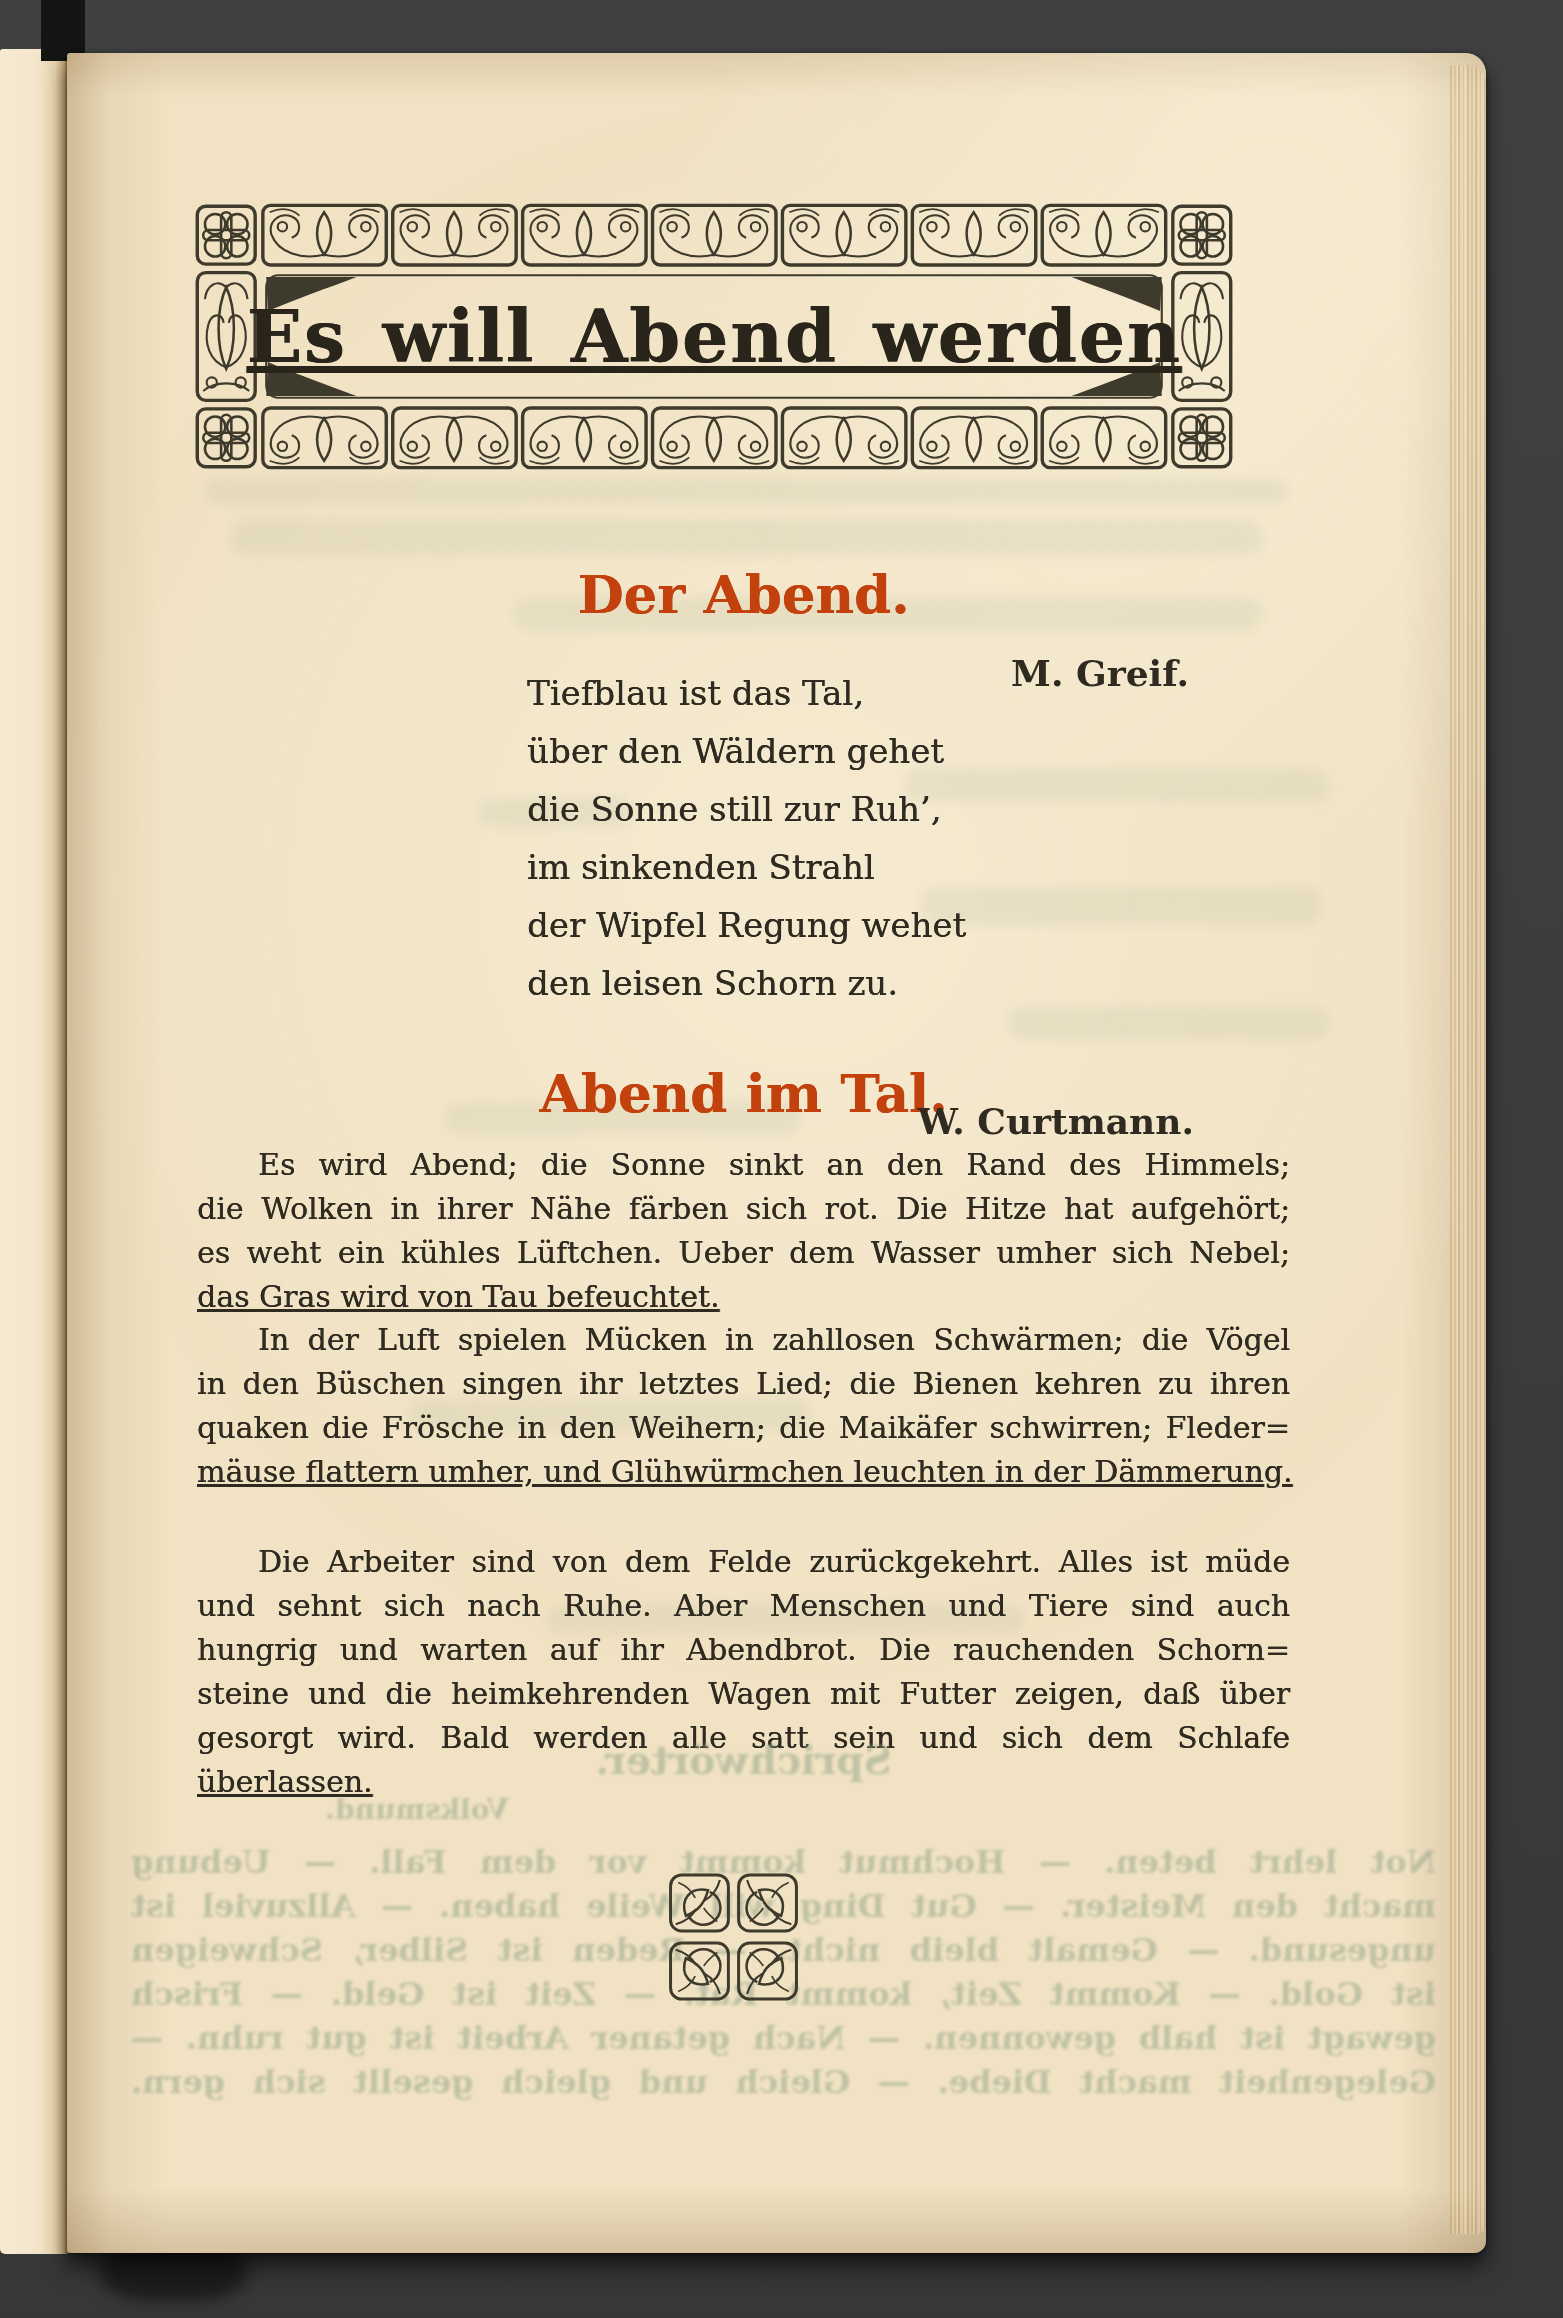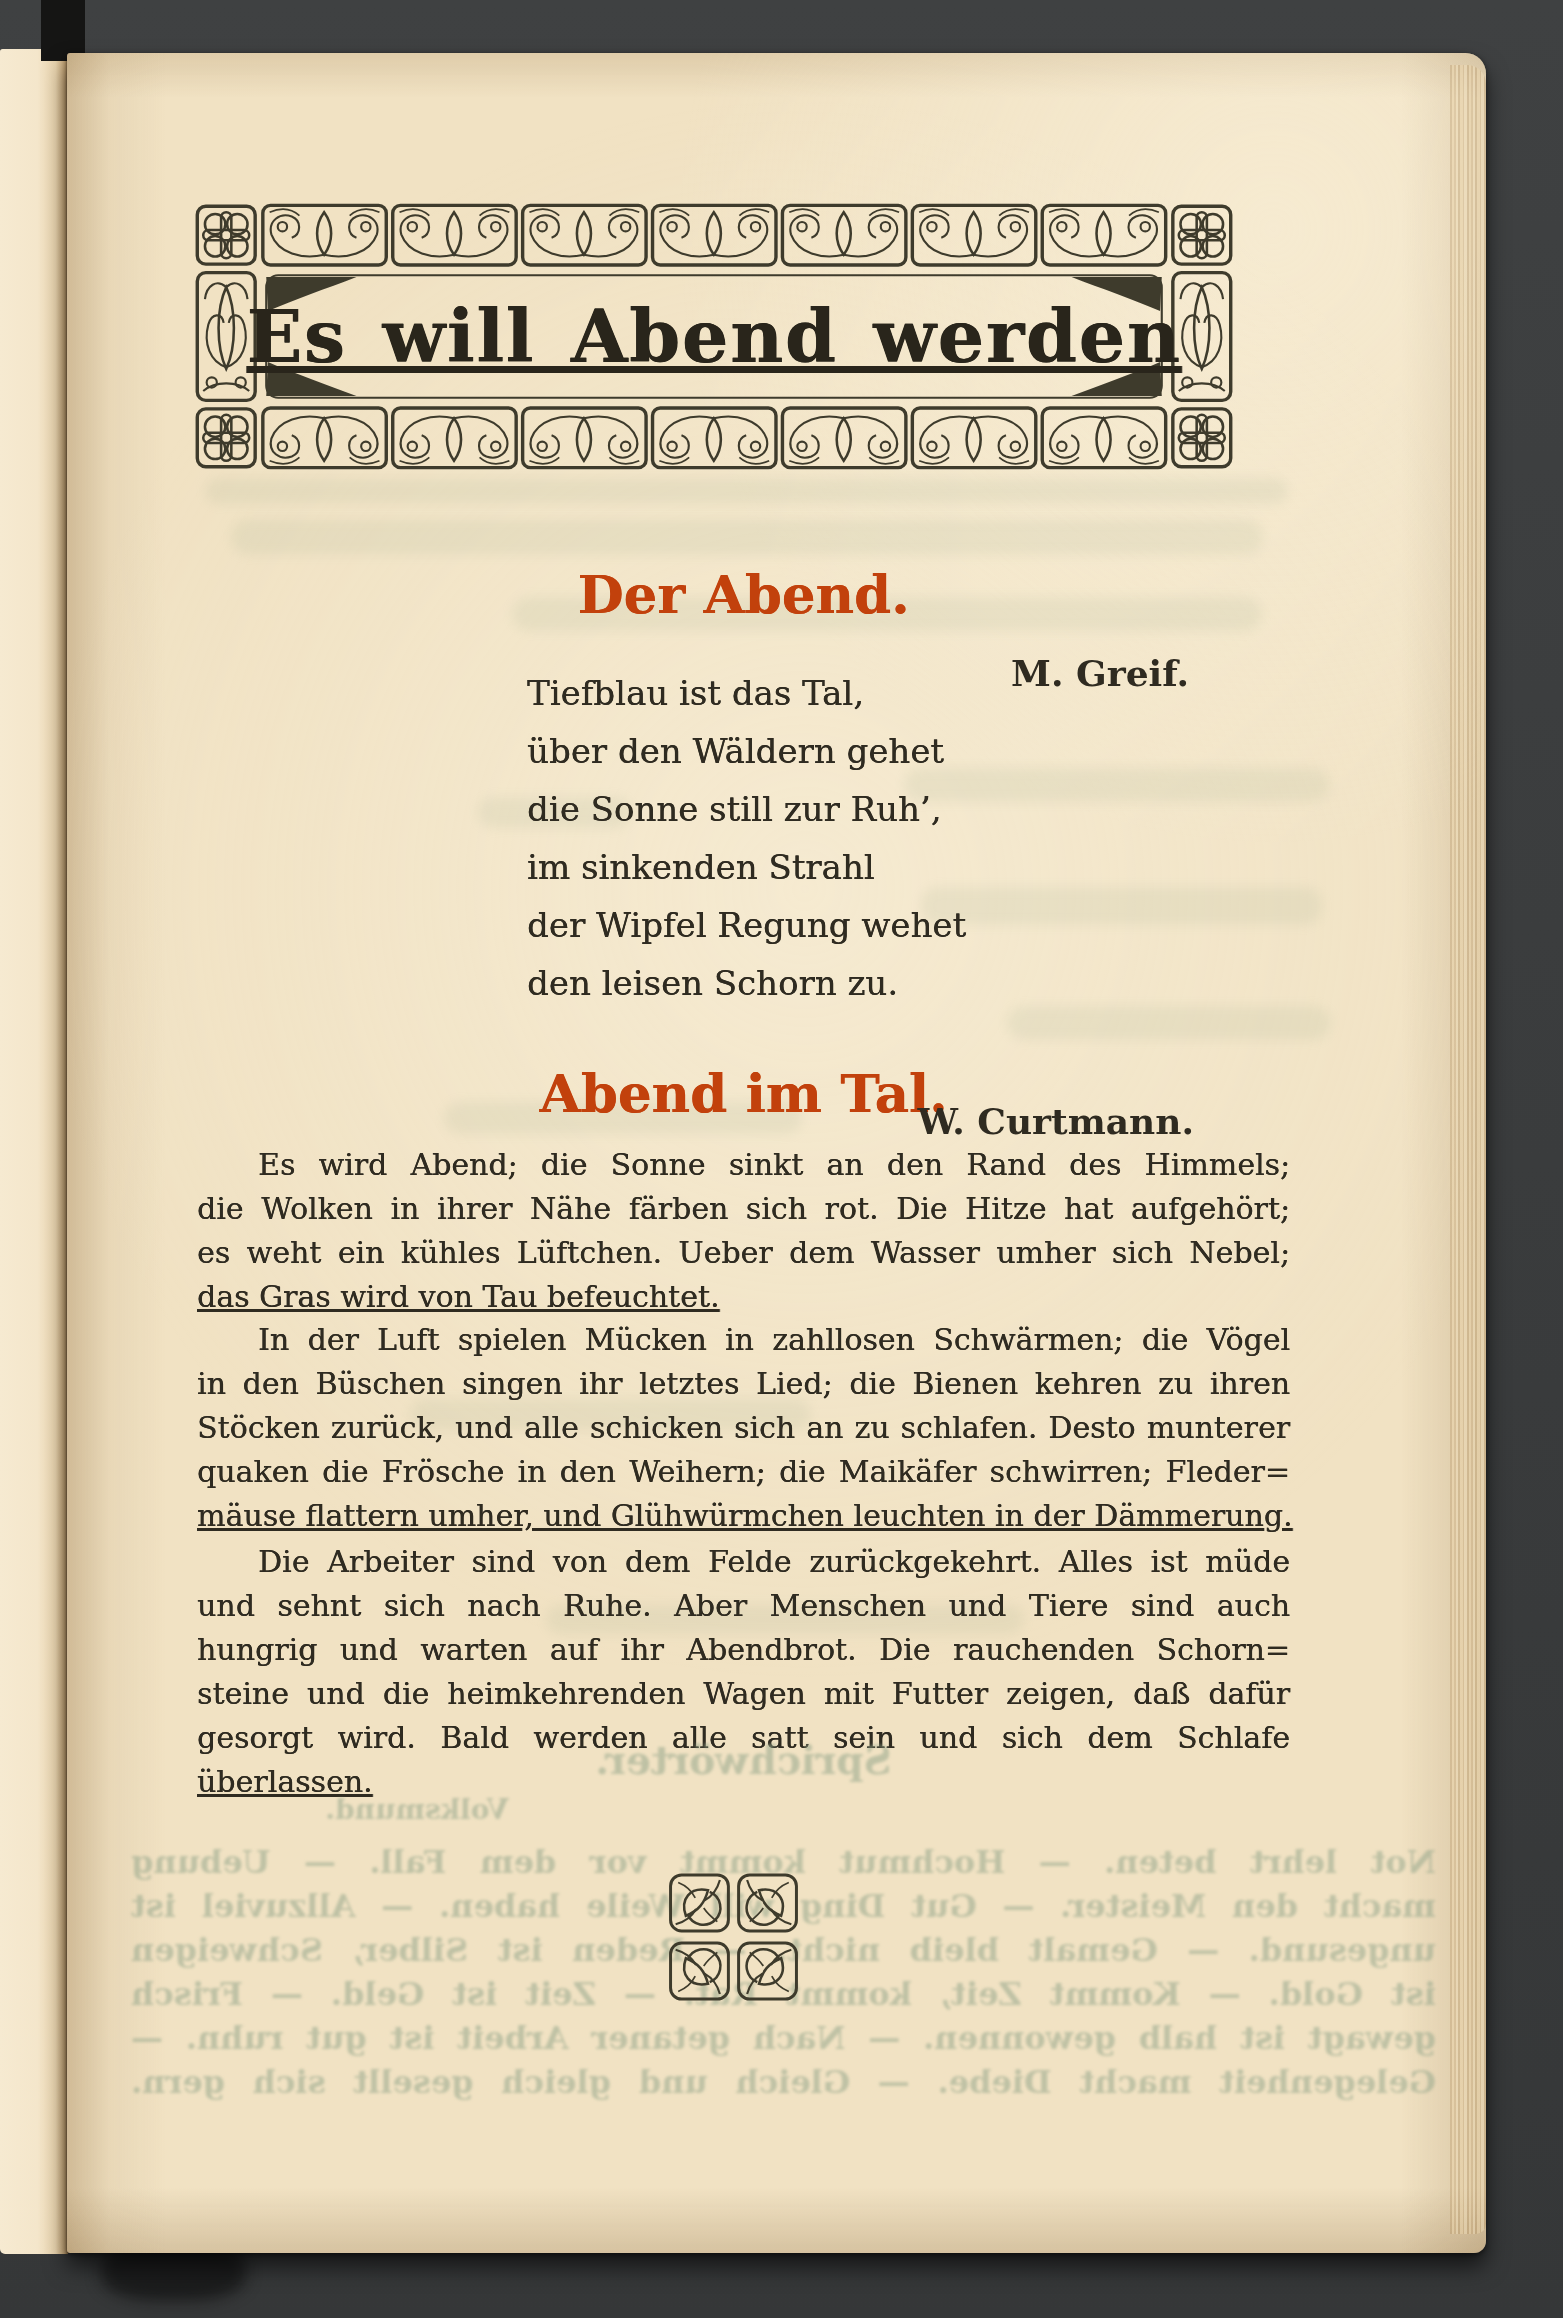"Stöcken zurück, und alle schicken" div.pline { html: <div>Stöcken zurück, und alle schicken sich an zu schlafen. Desto munterer</div> -> none }
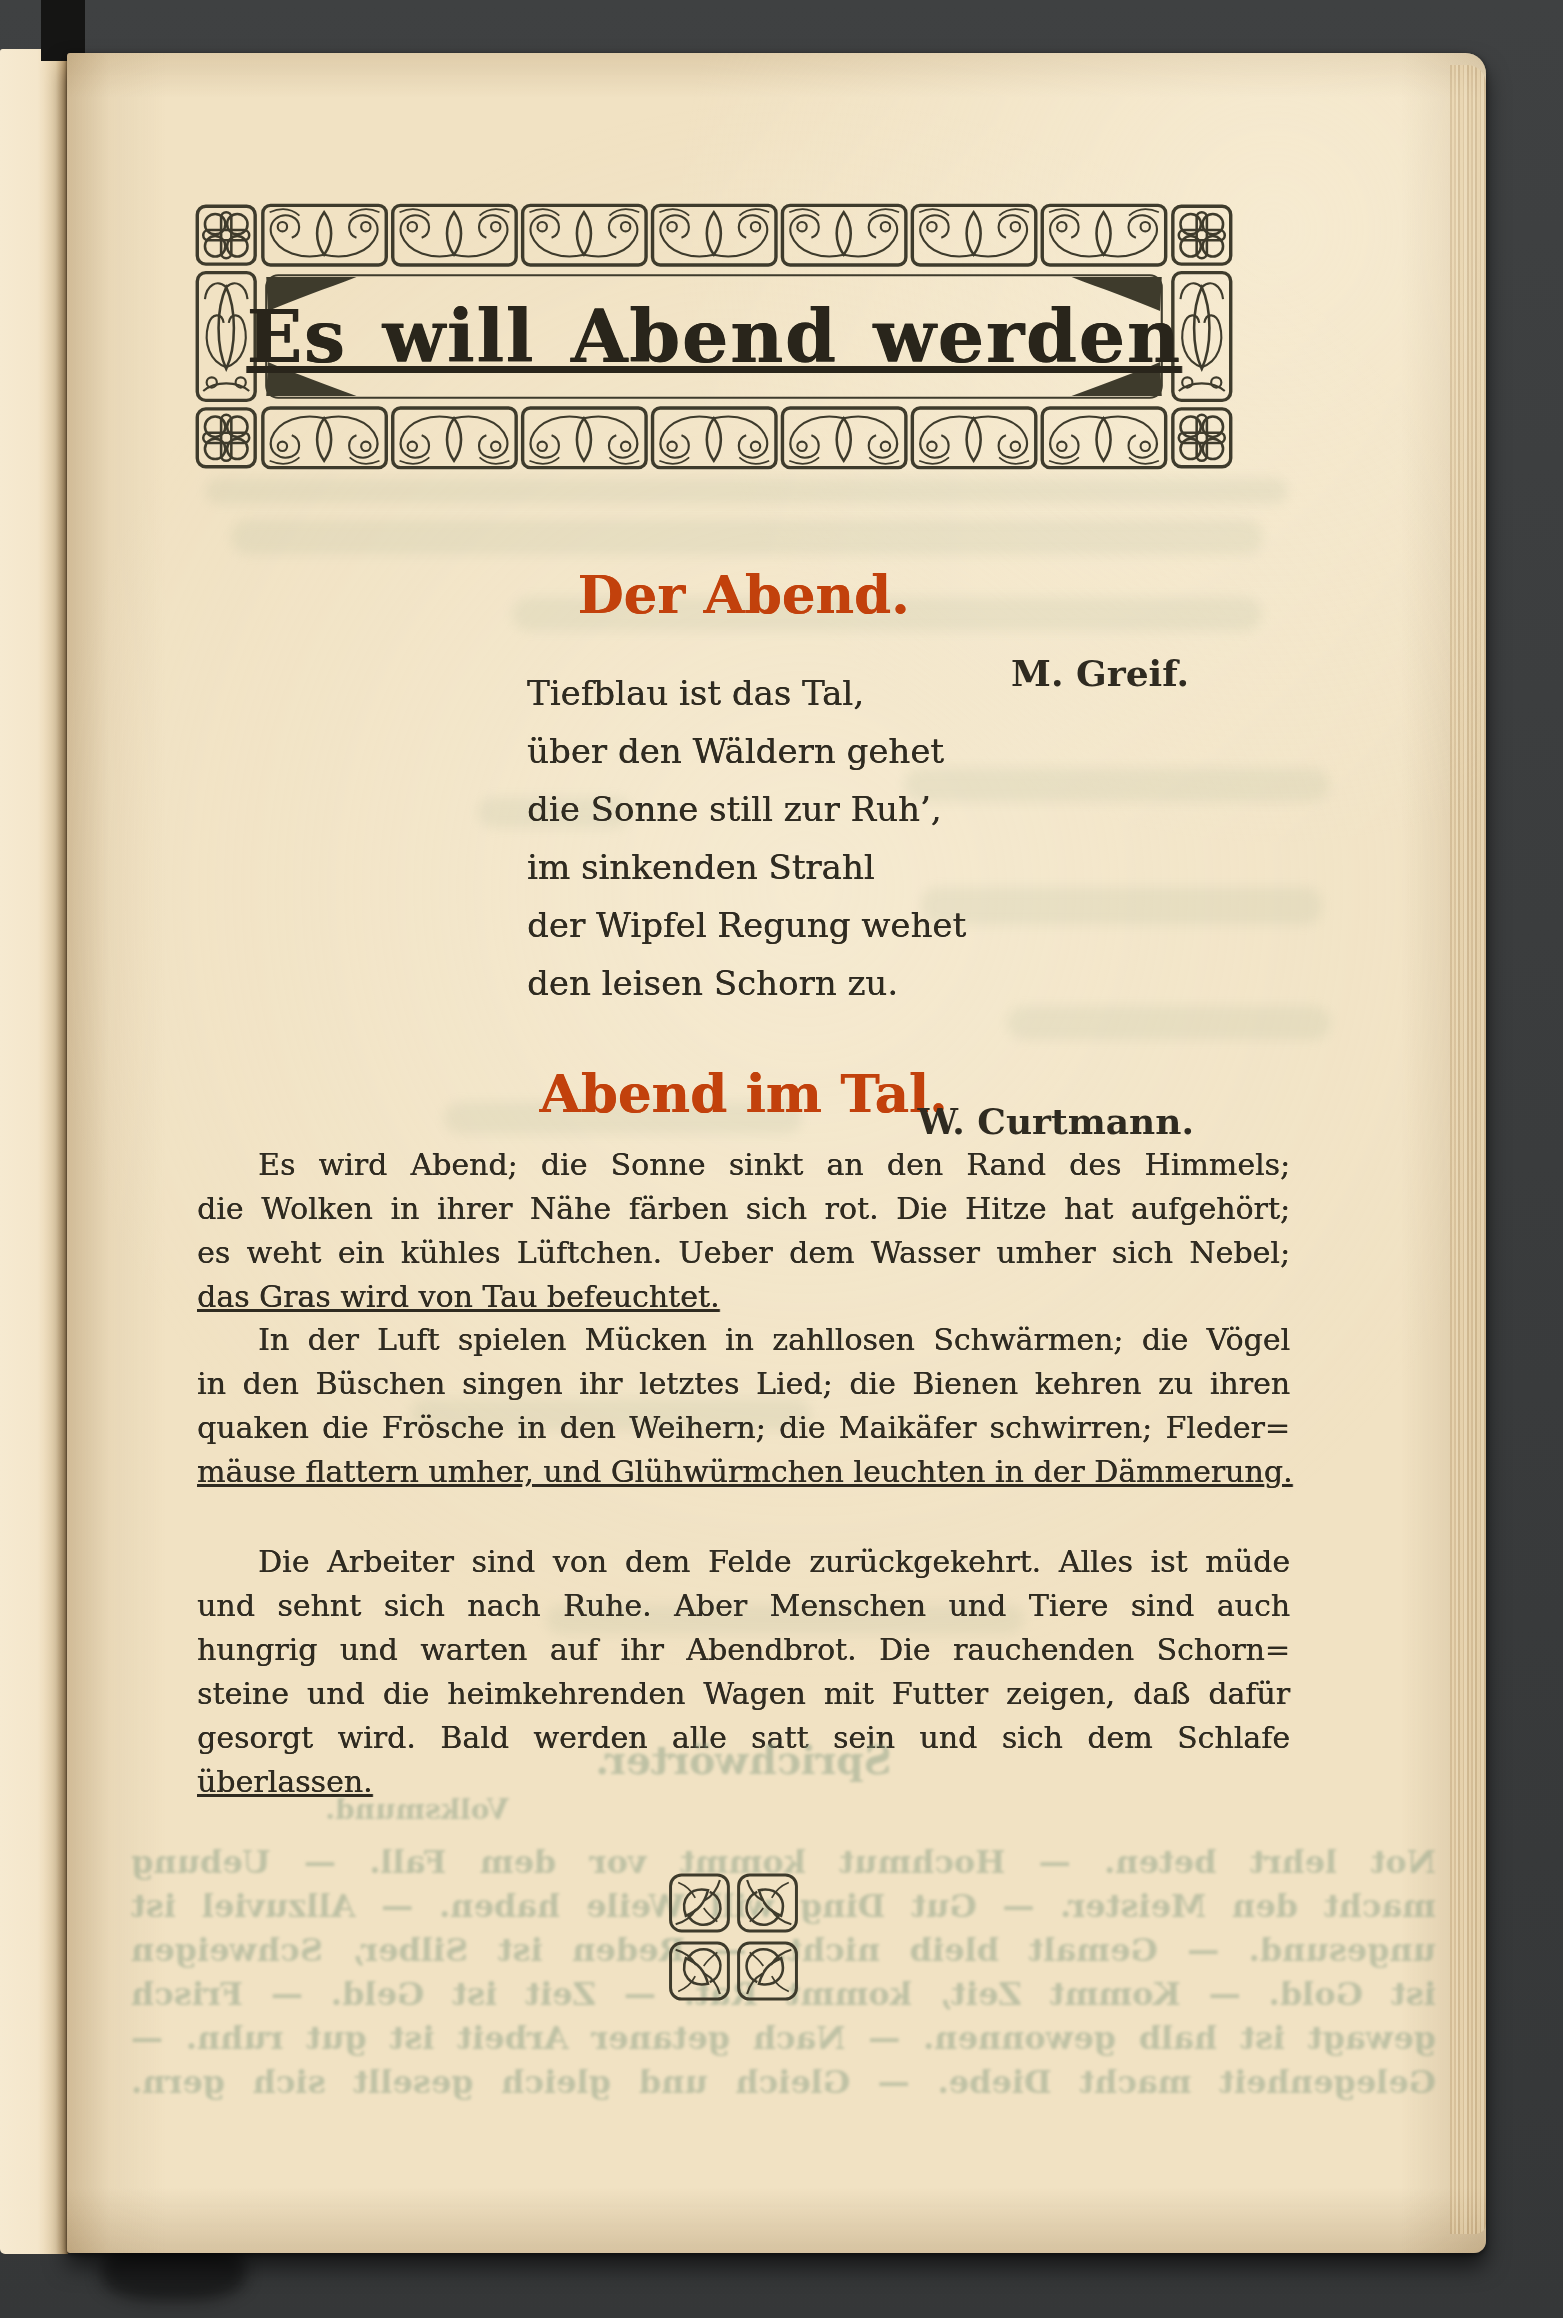"steine und die heimkehrenden Wagen" div.pline { text: dafür -> über }
